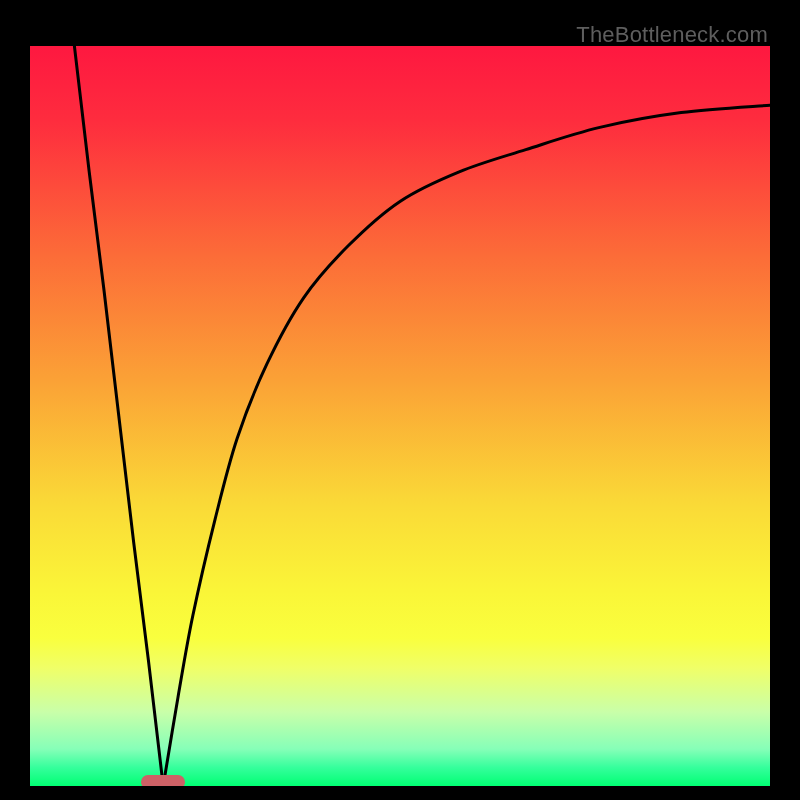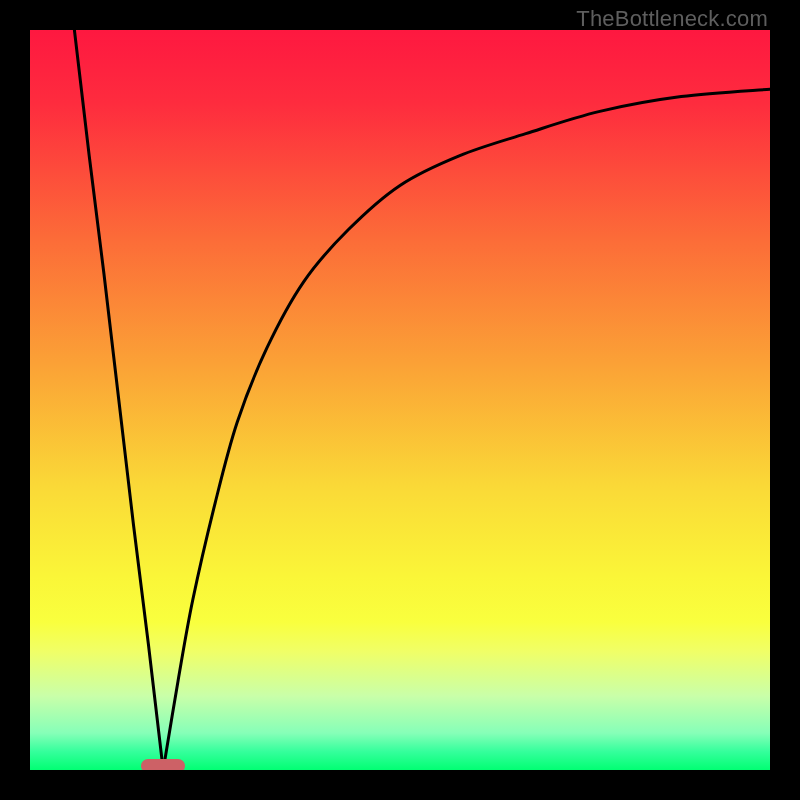"TheBottleneck.com" .frame { top: 0 -> 16px }
